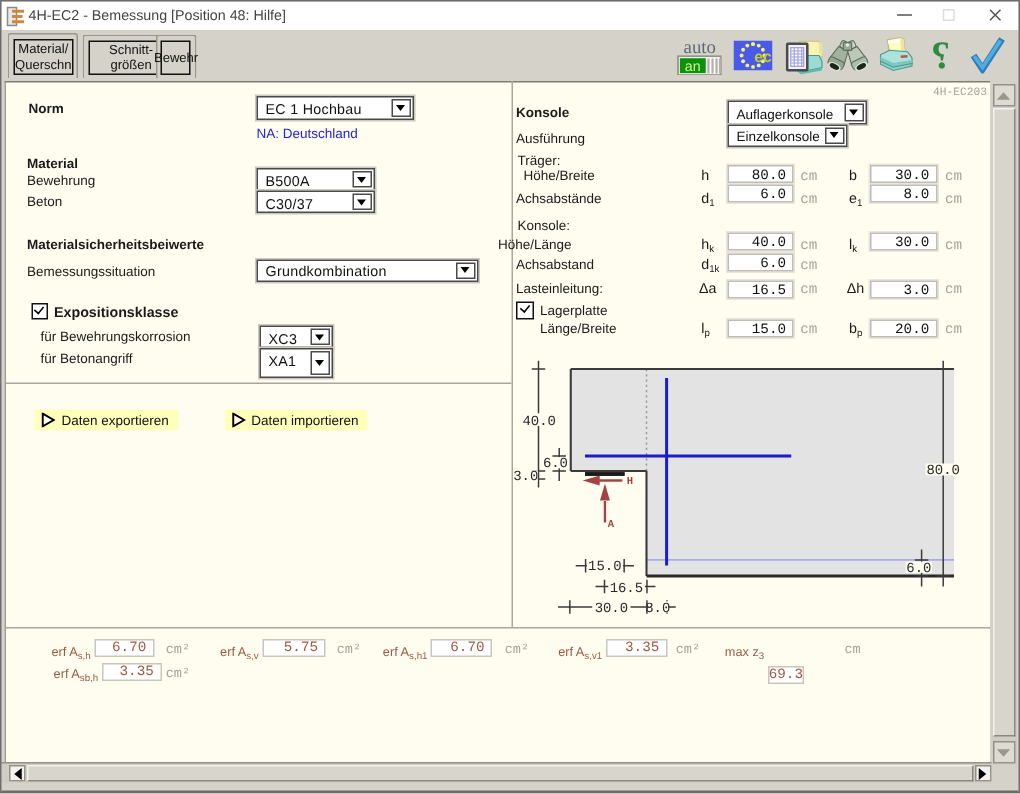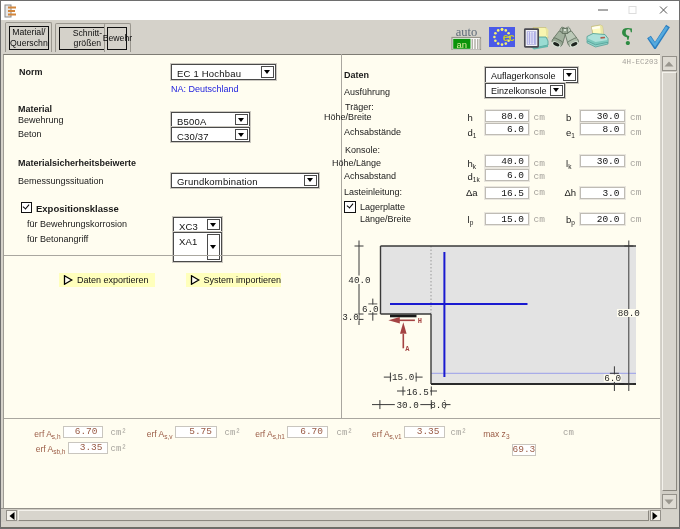"4H-EC2 - Bemessung [Position 48:" div { html: none -> <div>4H-EC2 - Bemessung [Position 48: Hilfe]</div> }
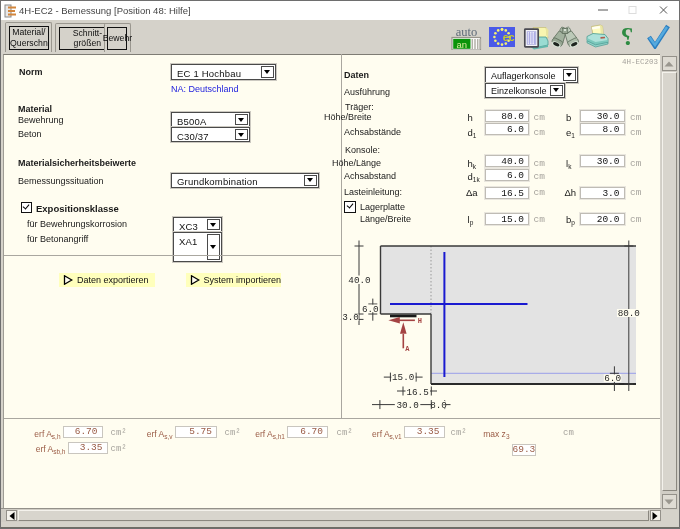"Daten" div.lbl { text: Daten -> Konsole }
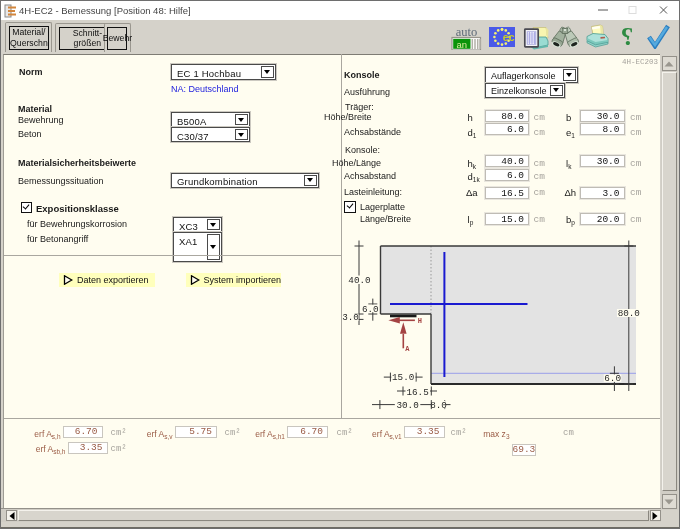"Höhe/Breite" div.lbl { left: 324px -> 349px }
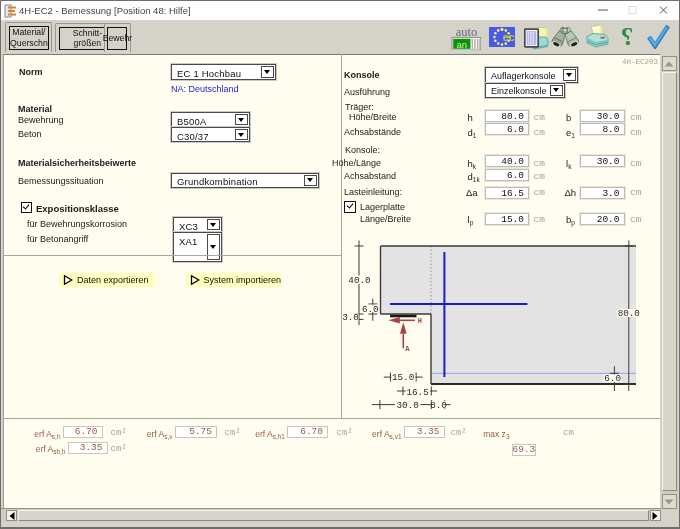"XA1" div.dd { height: 30px -> 20px }
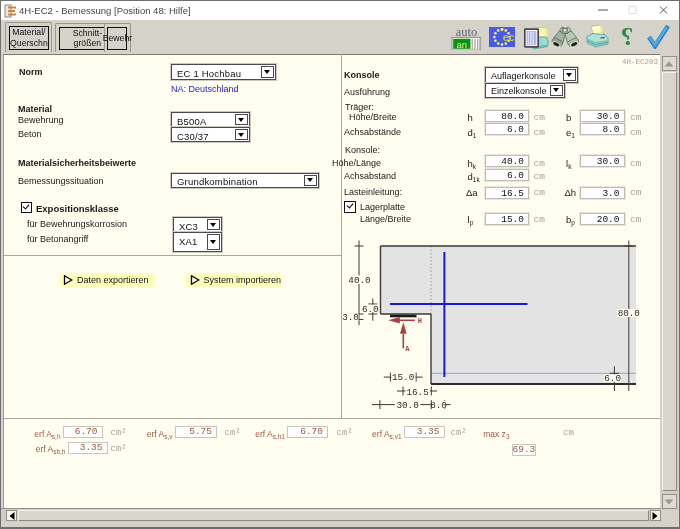"Daten exportieren" .ybtn { margin-left: 36px -> none }
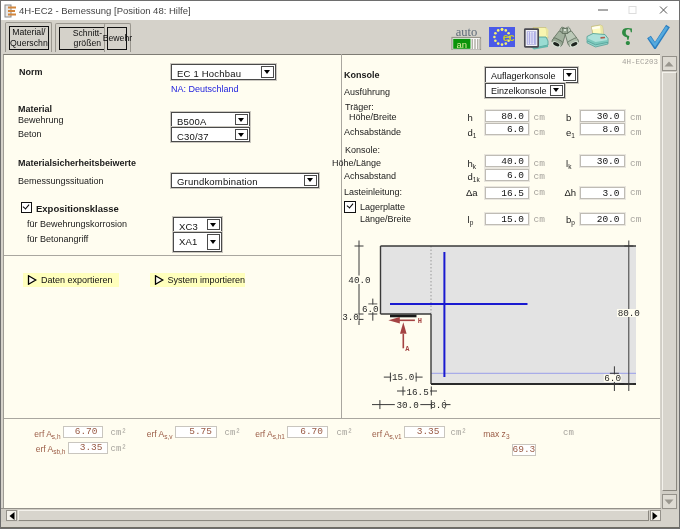"System importieren" span { text: System -> Daten }
